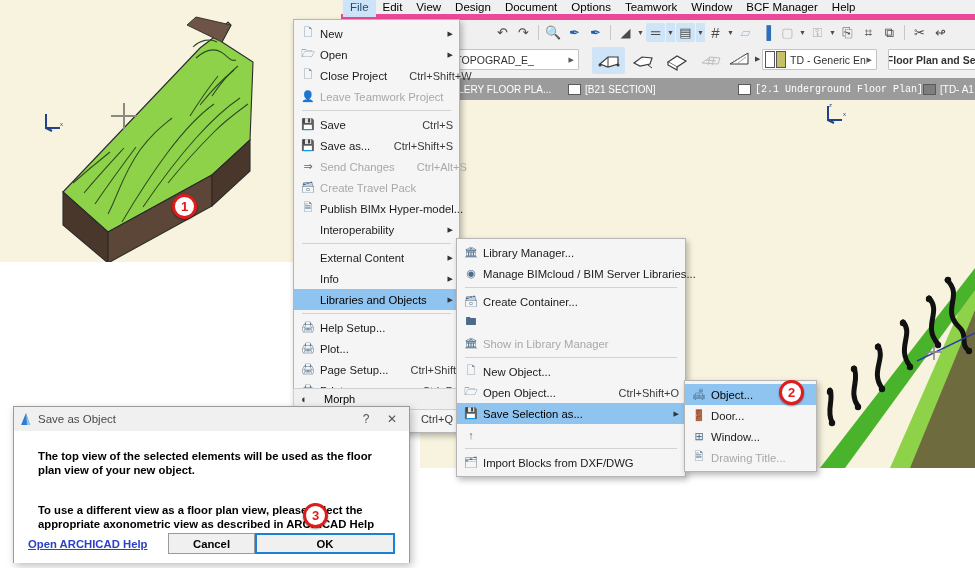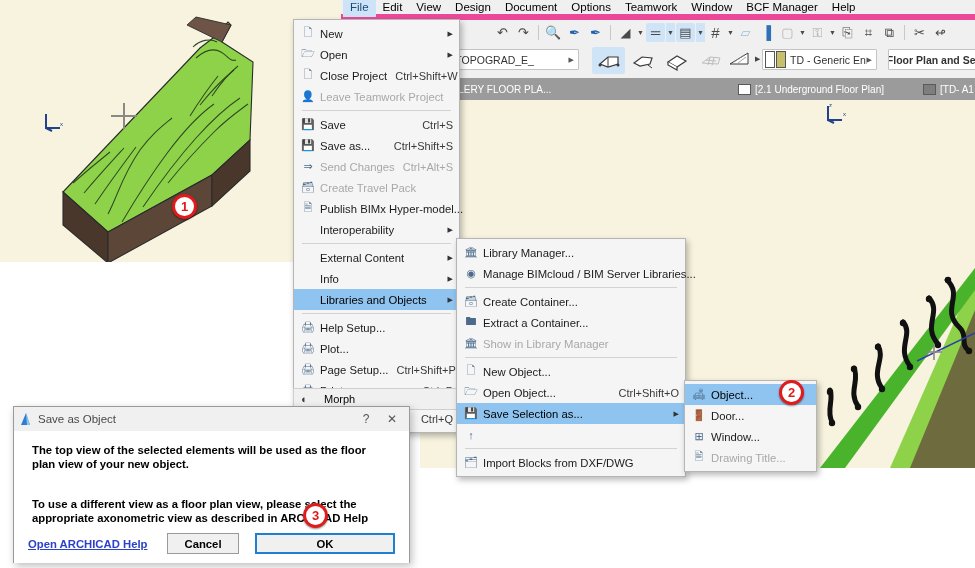"Ctrl+Shift+W" .mi .sc { padding-left: 8px -> 22px }
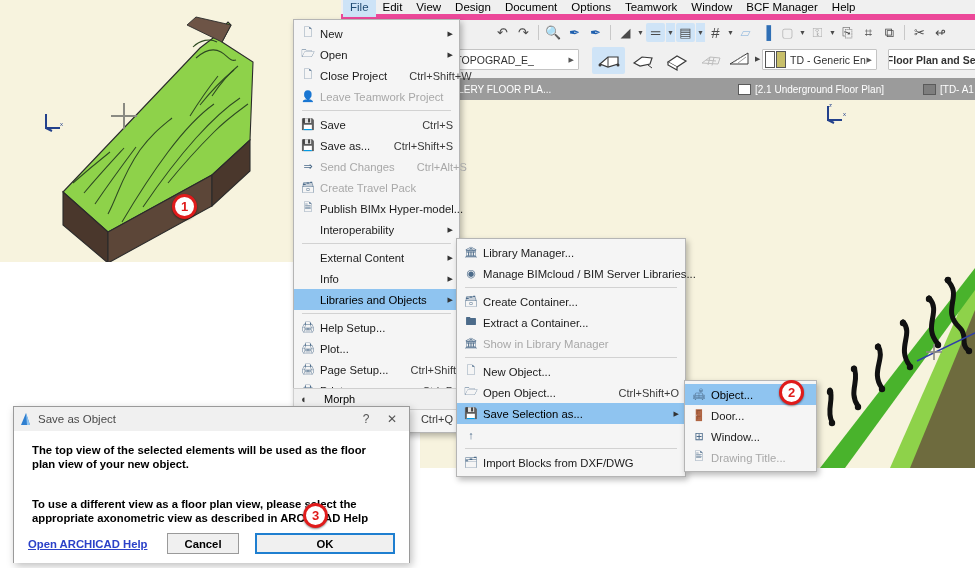"[B21 SECTION]" div.tab { html: none -> <div> <span></span> <span>[B21 SECTION]</span> </div> }
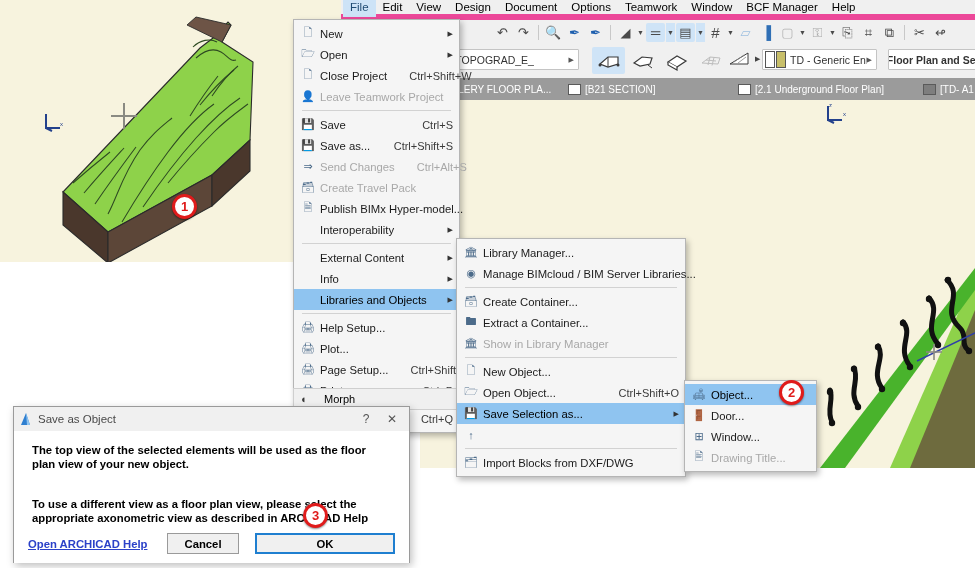"[2.1 Underground Floor Plan]" div.tab { font-family: none -> Liberation Mono, monospace }
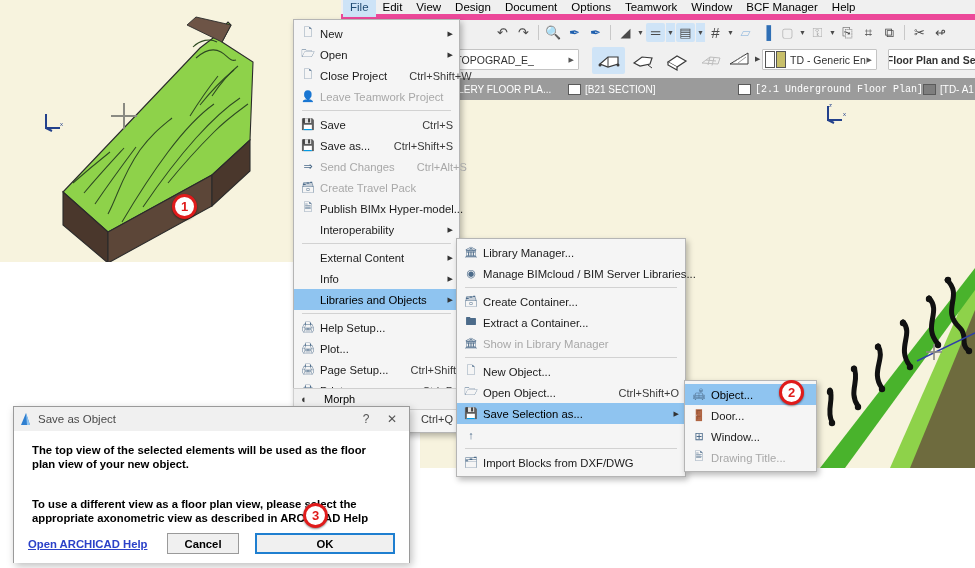"Extract a Container..." span.lb { html: <span>Extract a Container...</span> -> none }
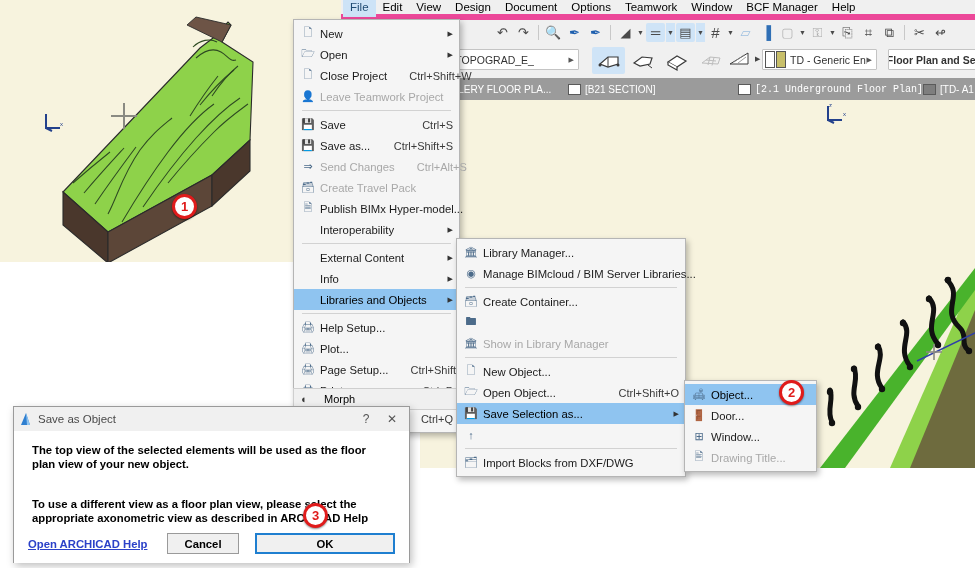"The top view of the" #dlg-body p { margin: 0 -> 6px }
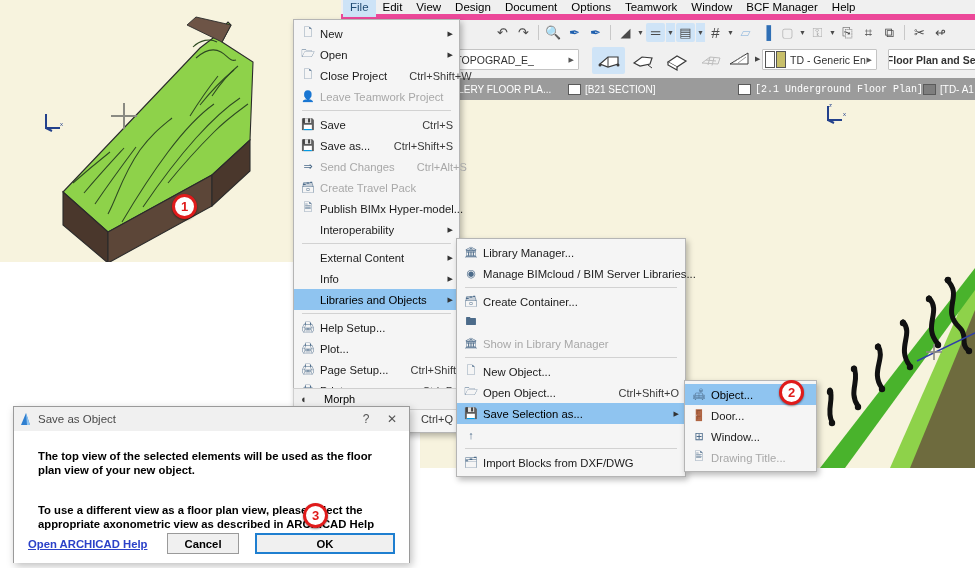"Cancel" div.dbtn { margin-right: 16px -> 0; width: 72px -> 87px }
